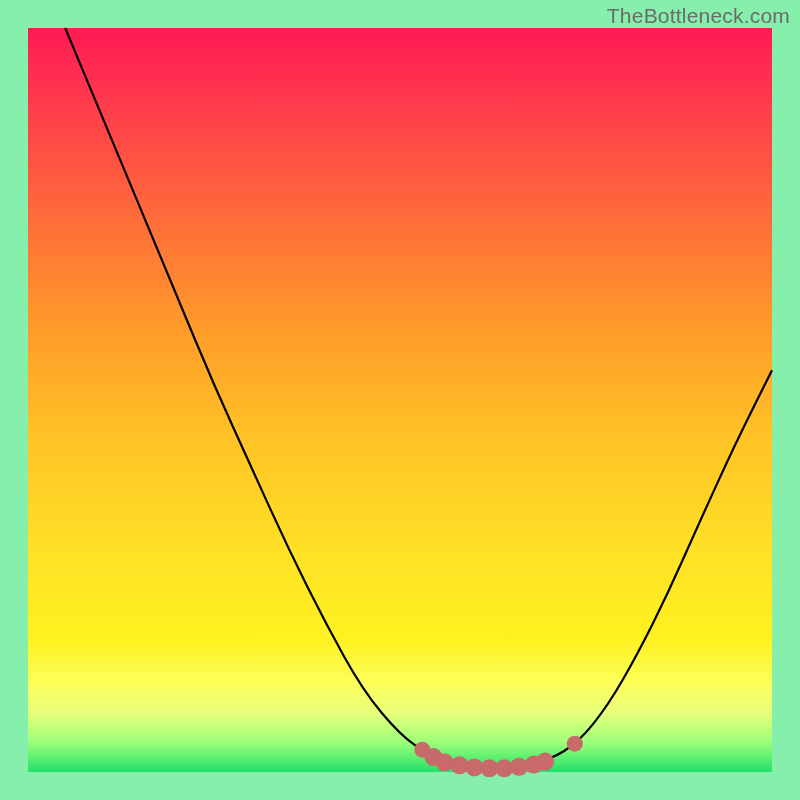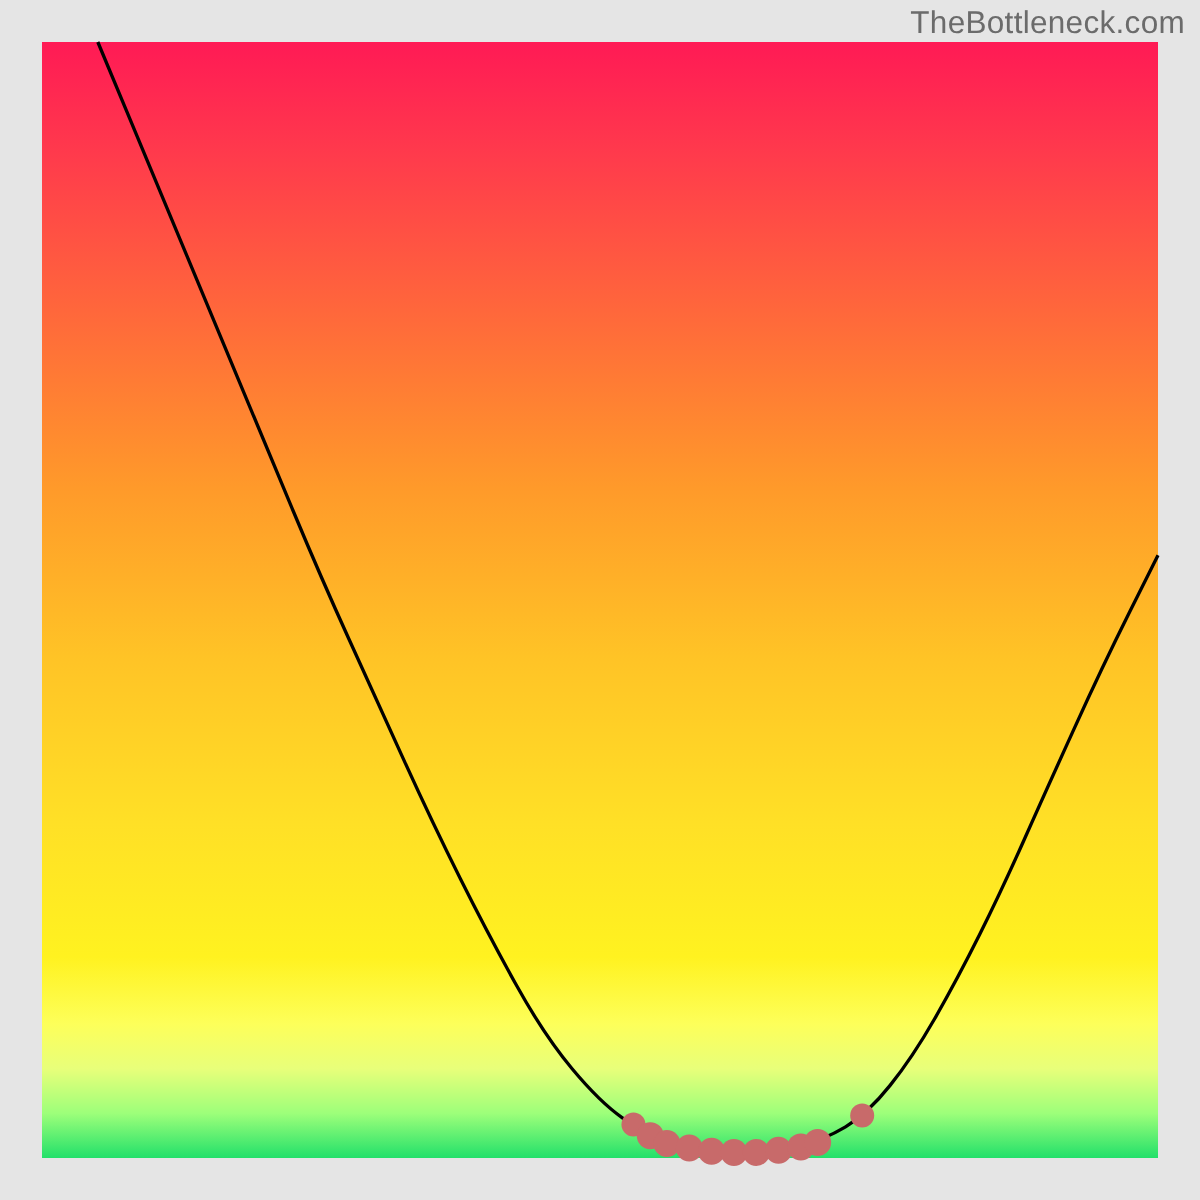"TheBottleneck.com" .stage { background: #e5e5e5 -> #86efac }
